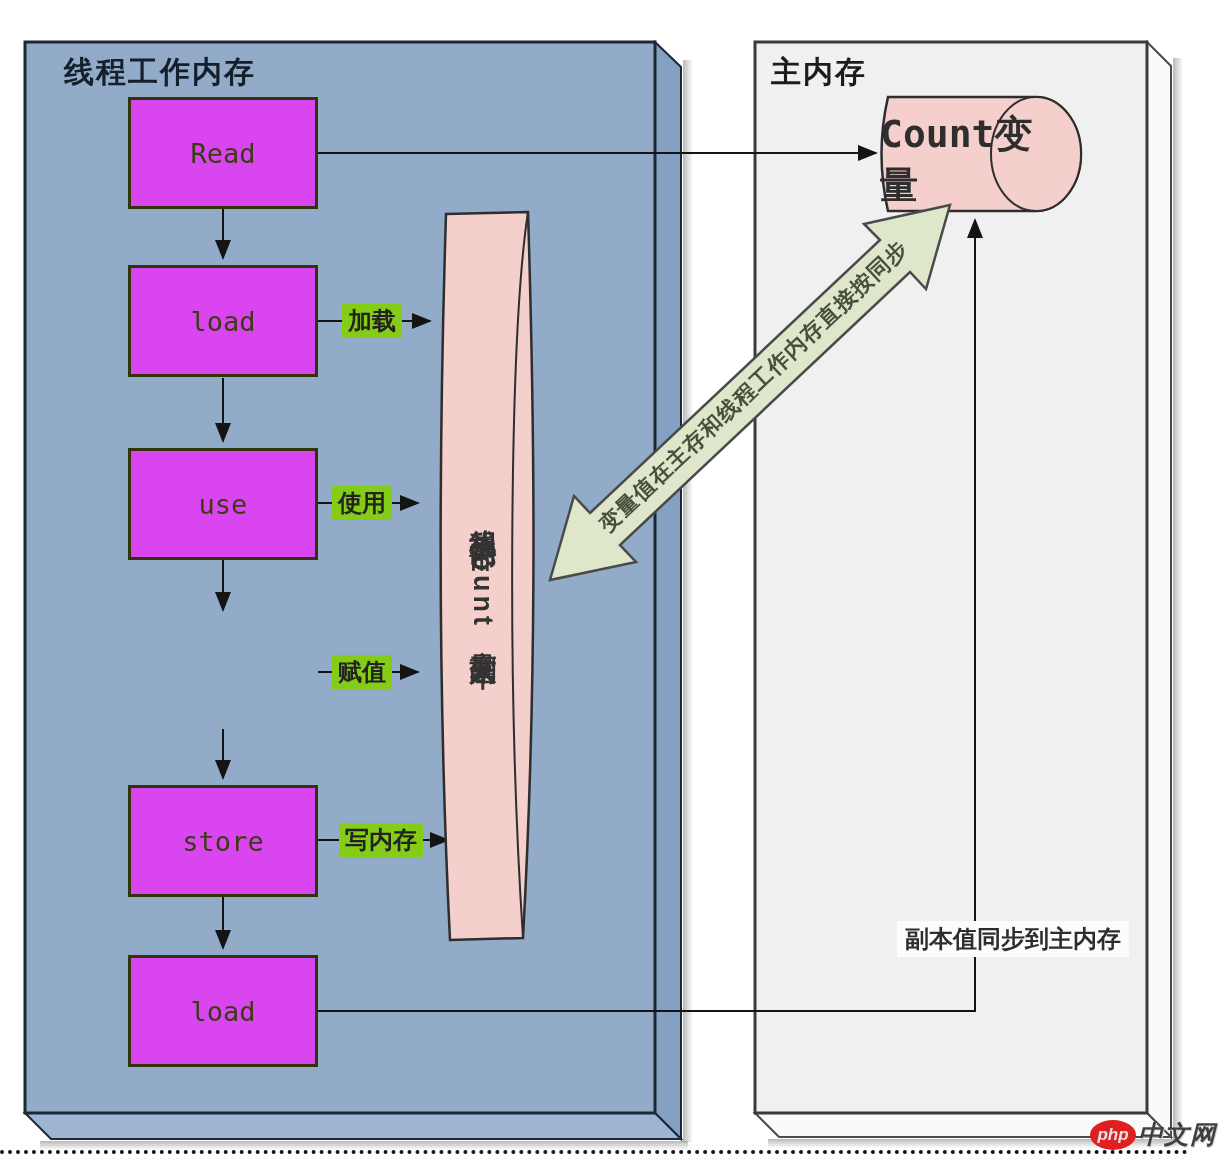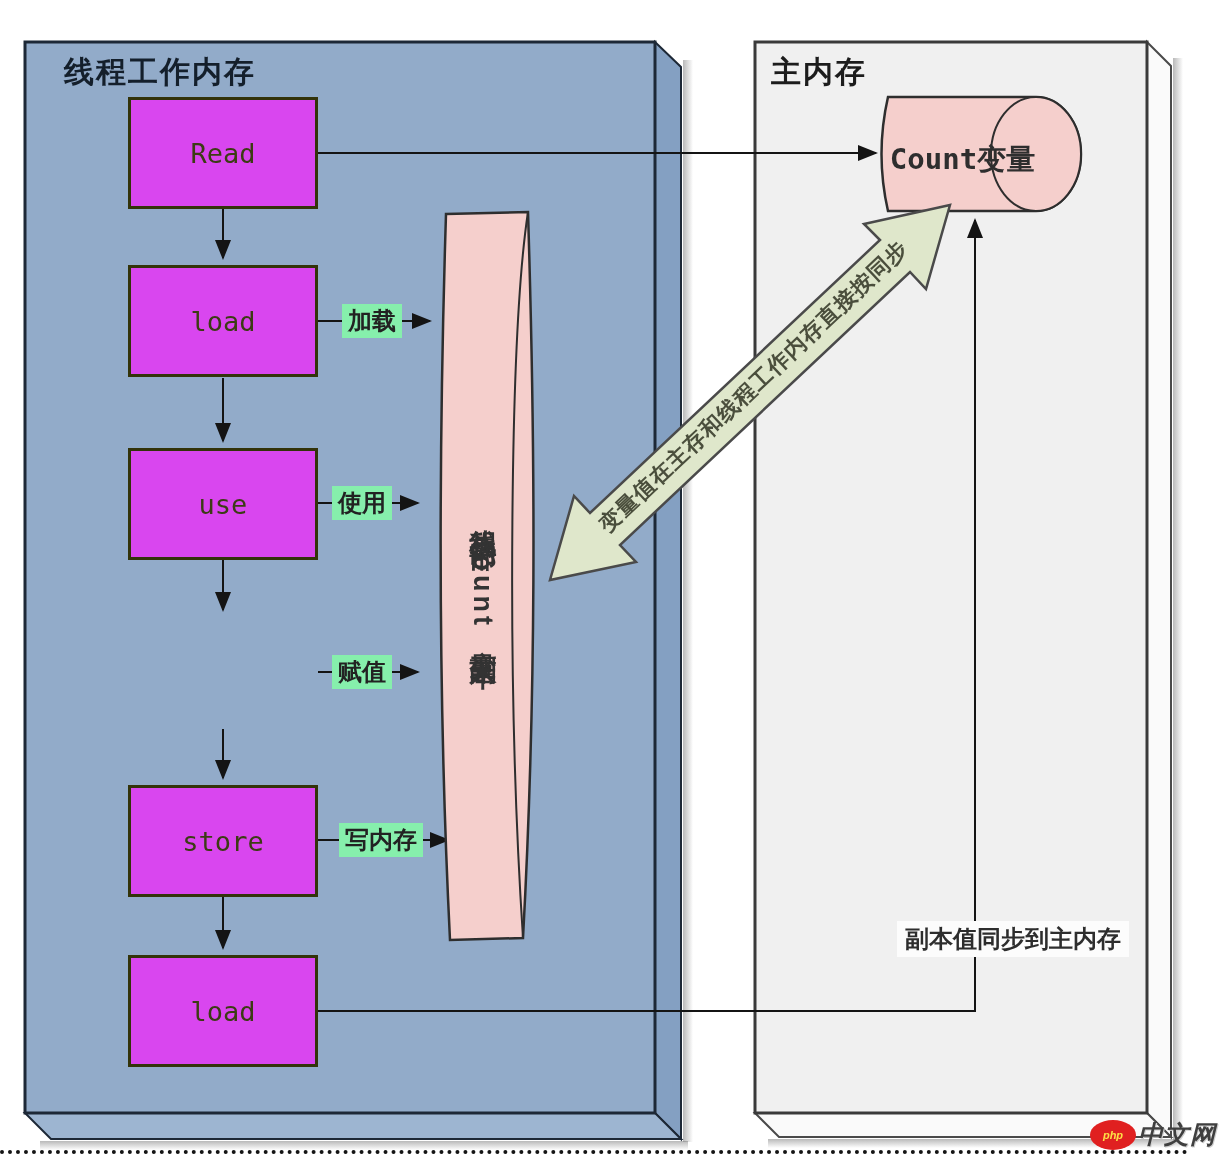"Count变量" .count-label { font-size: 29px -> 38px }
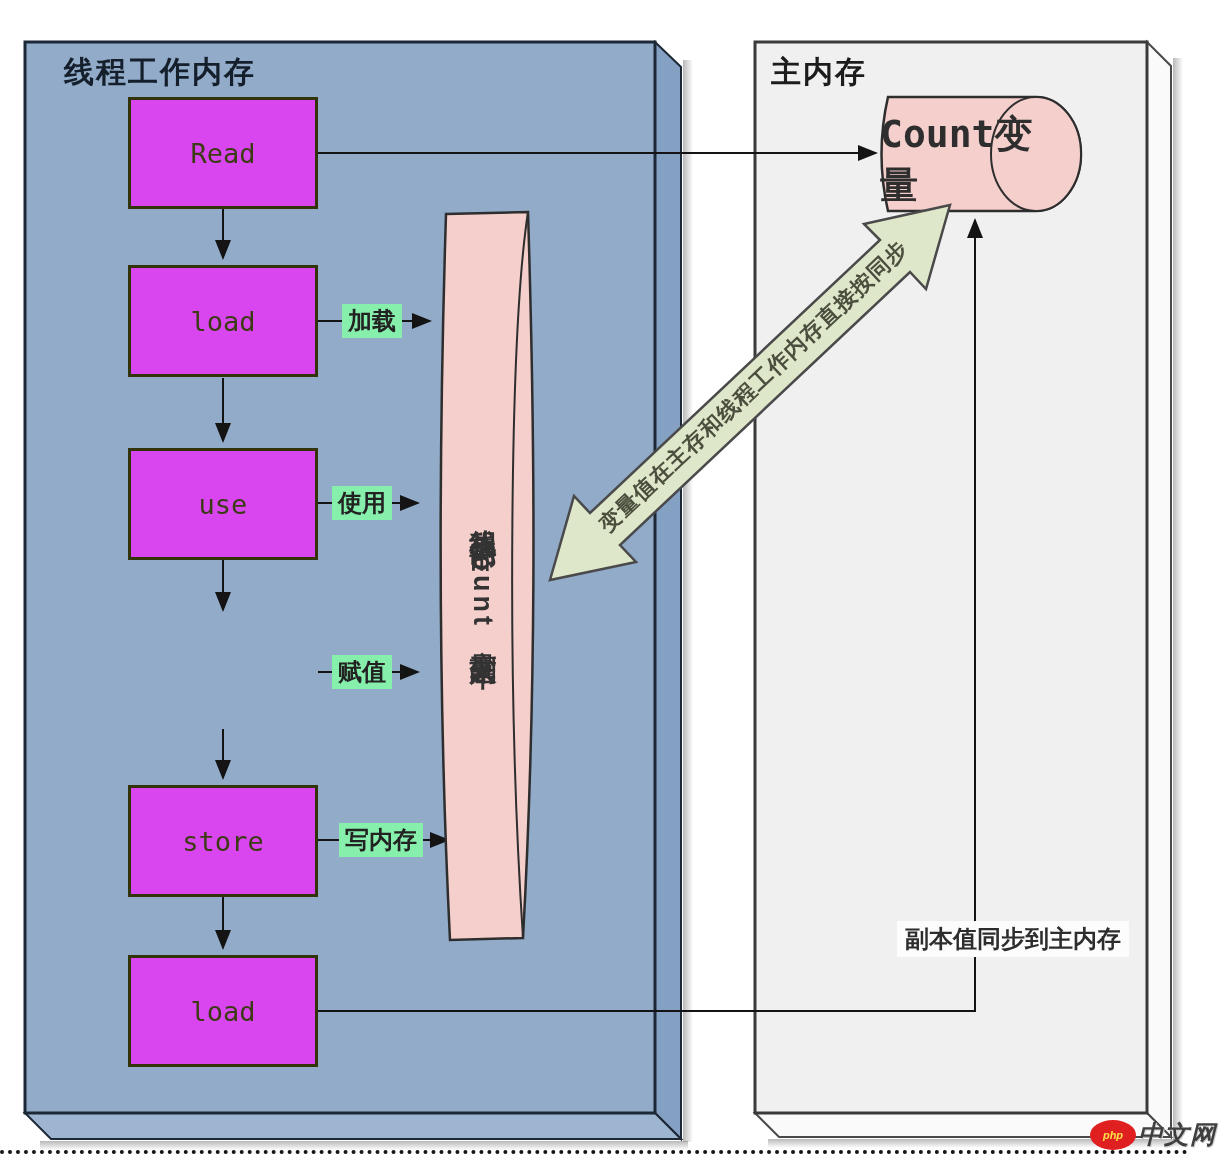"加载" .arrow-label { background: #86efac -> #84cc16 }
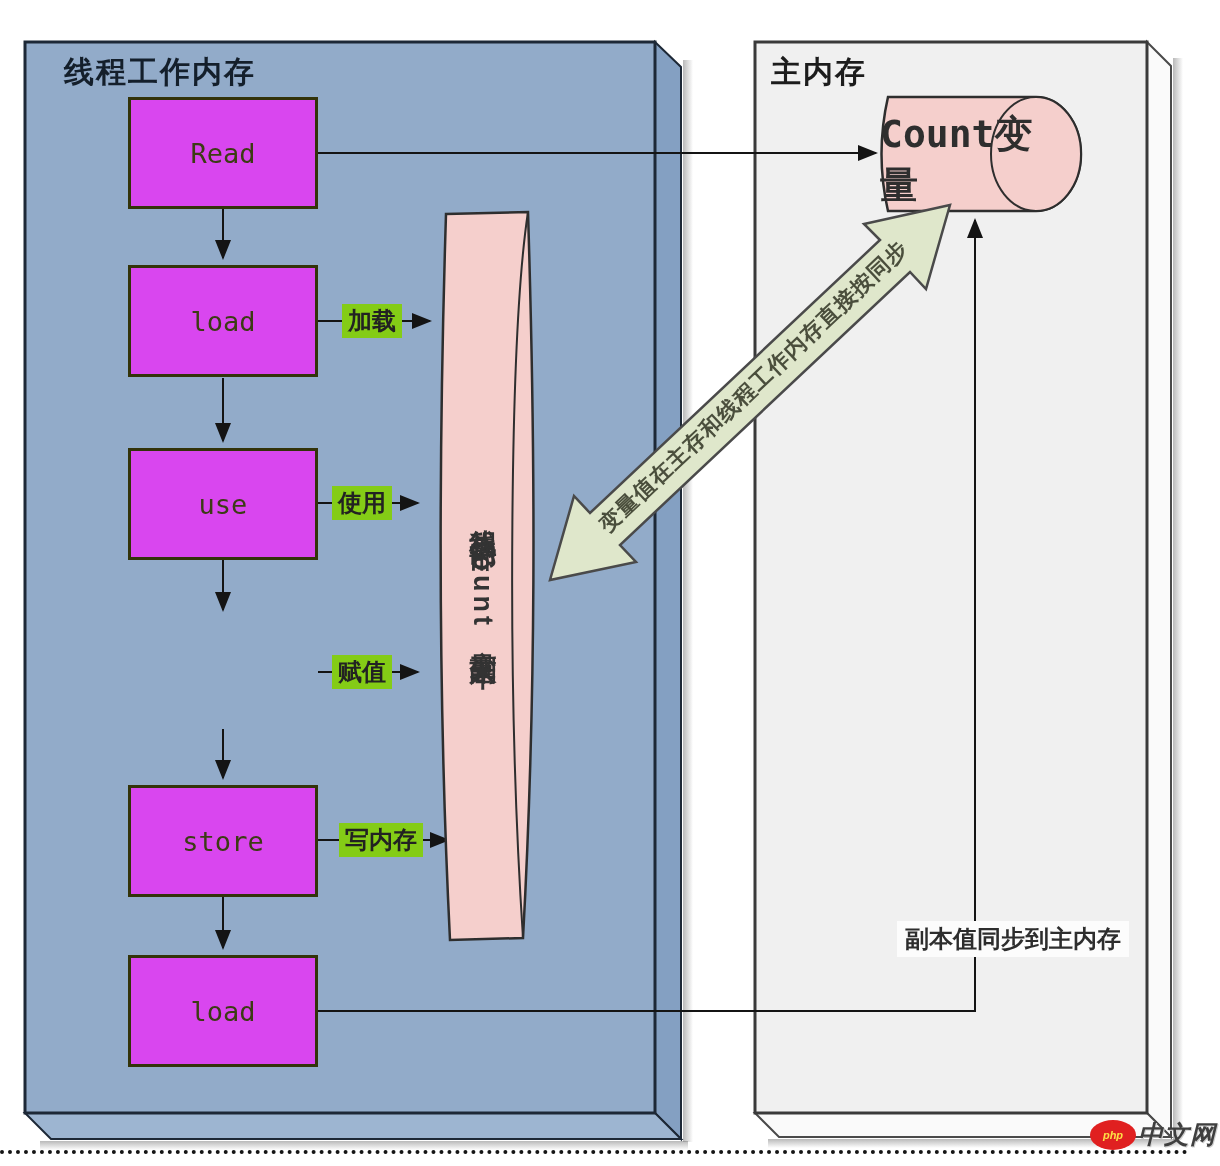"php" .wm-badge { color: #fde047 -> #e5e5e5; font-size: 11px -> 17px }
